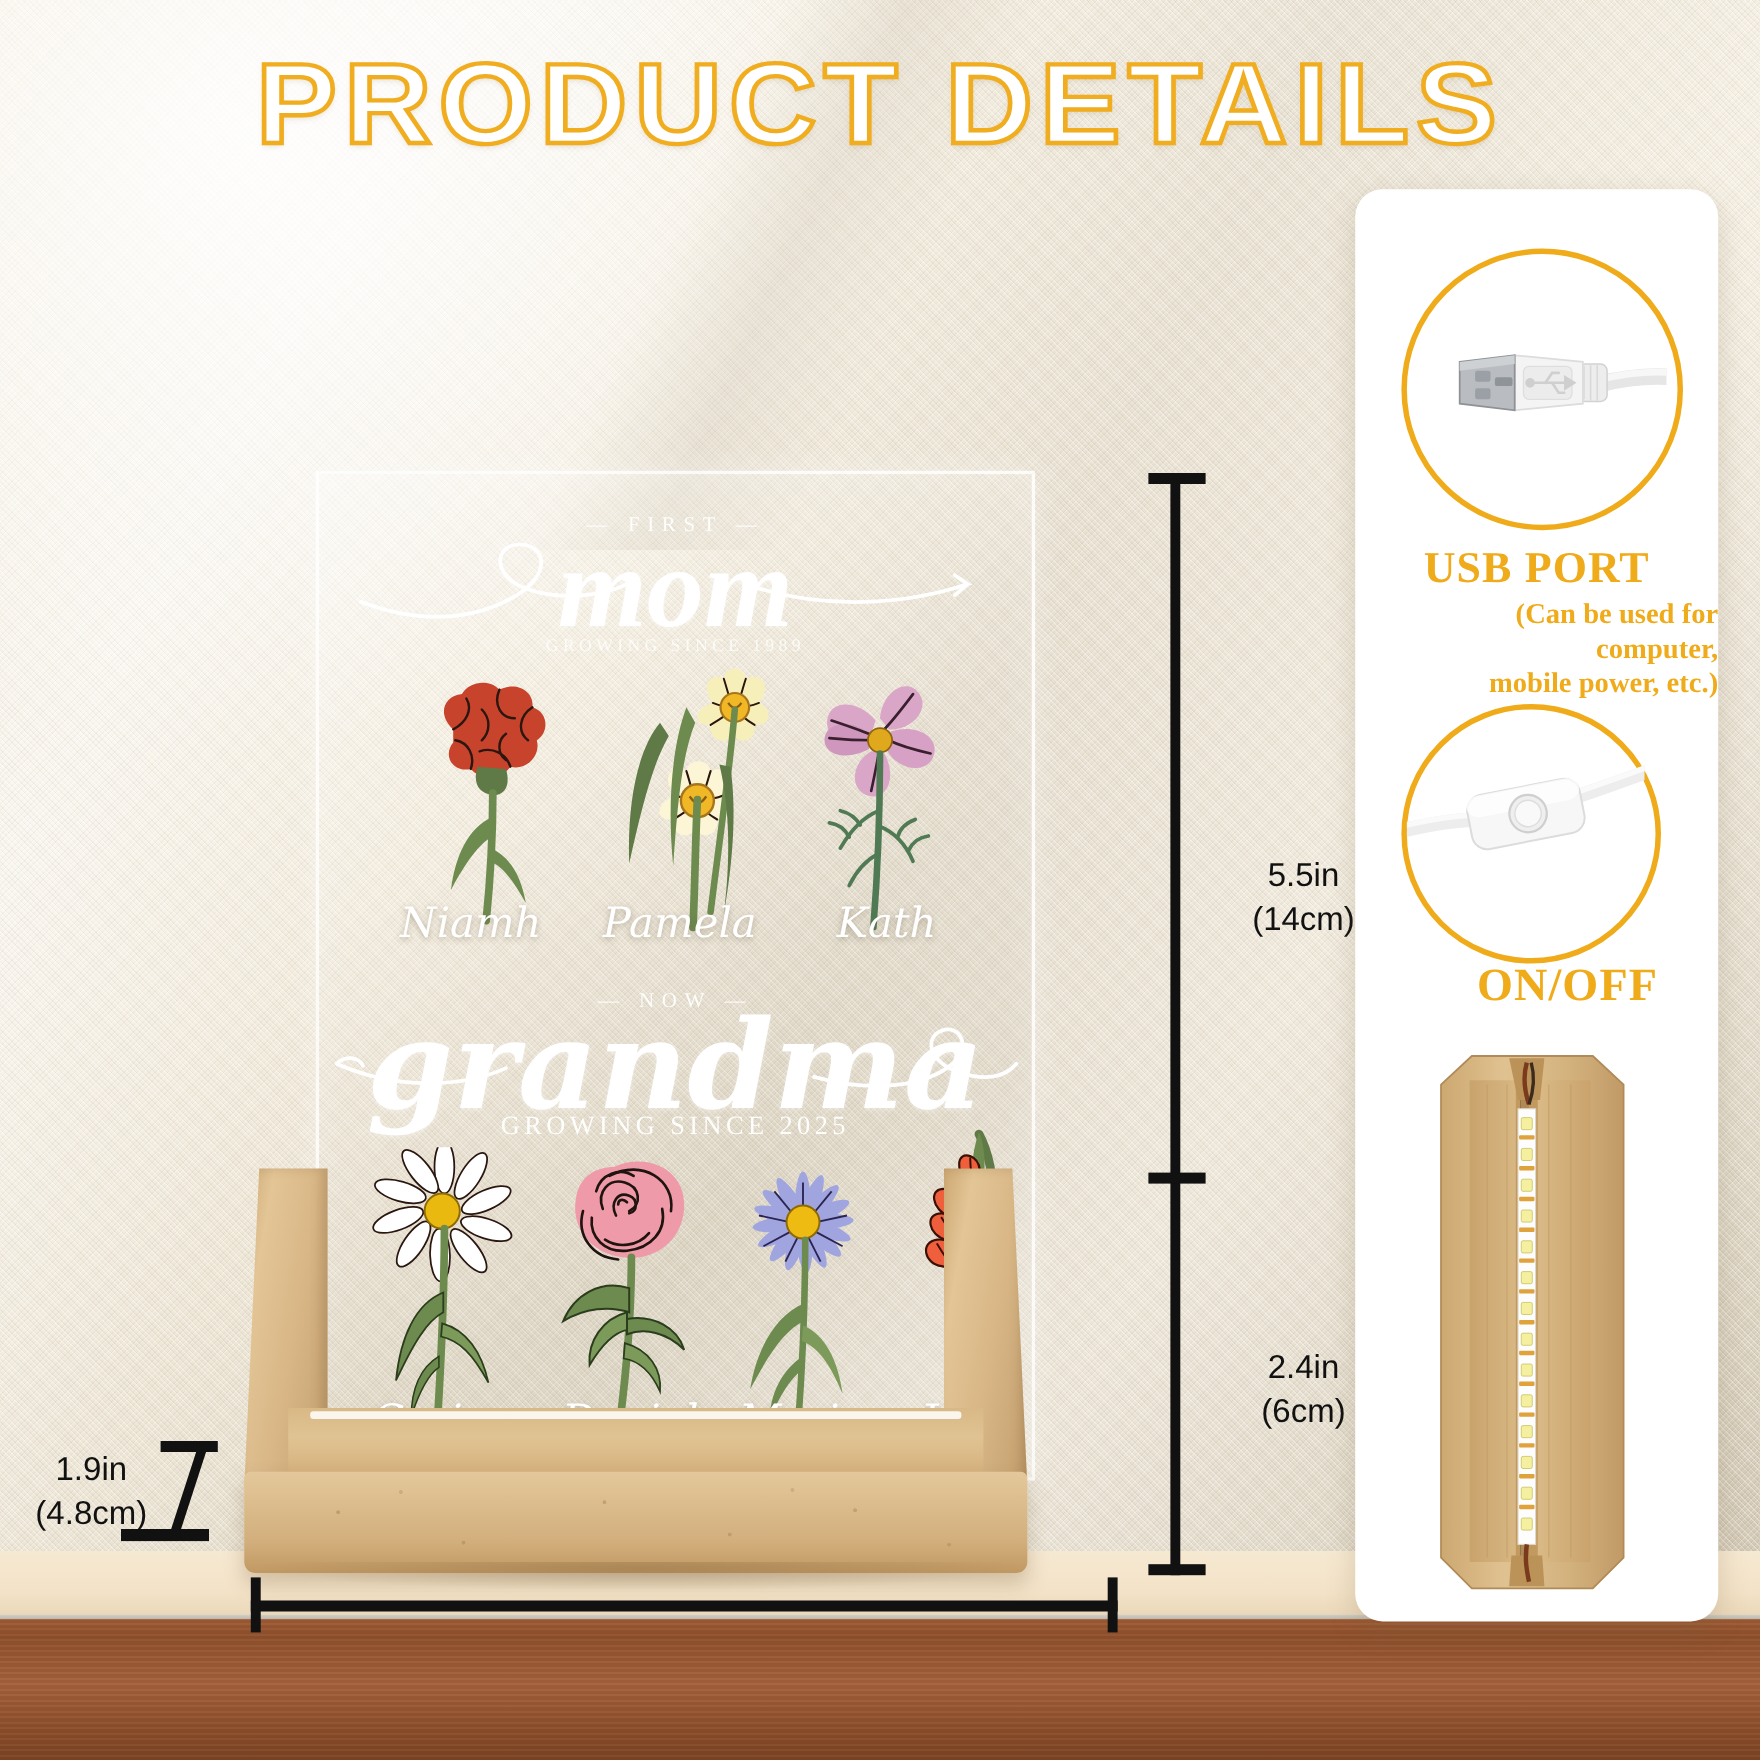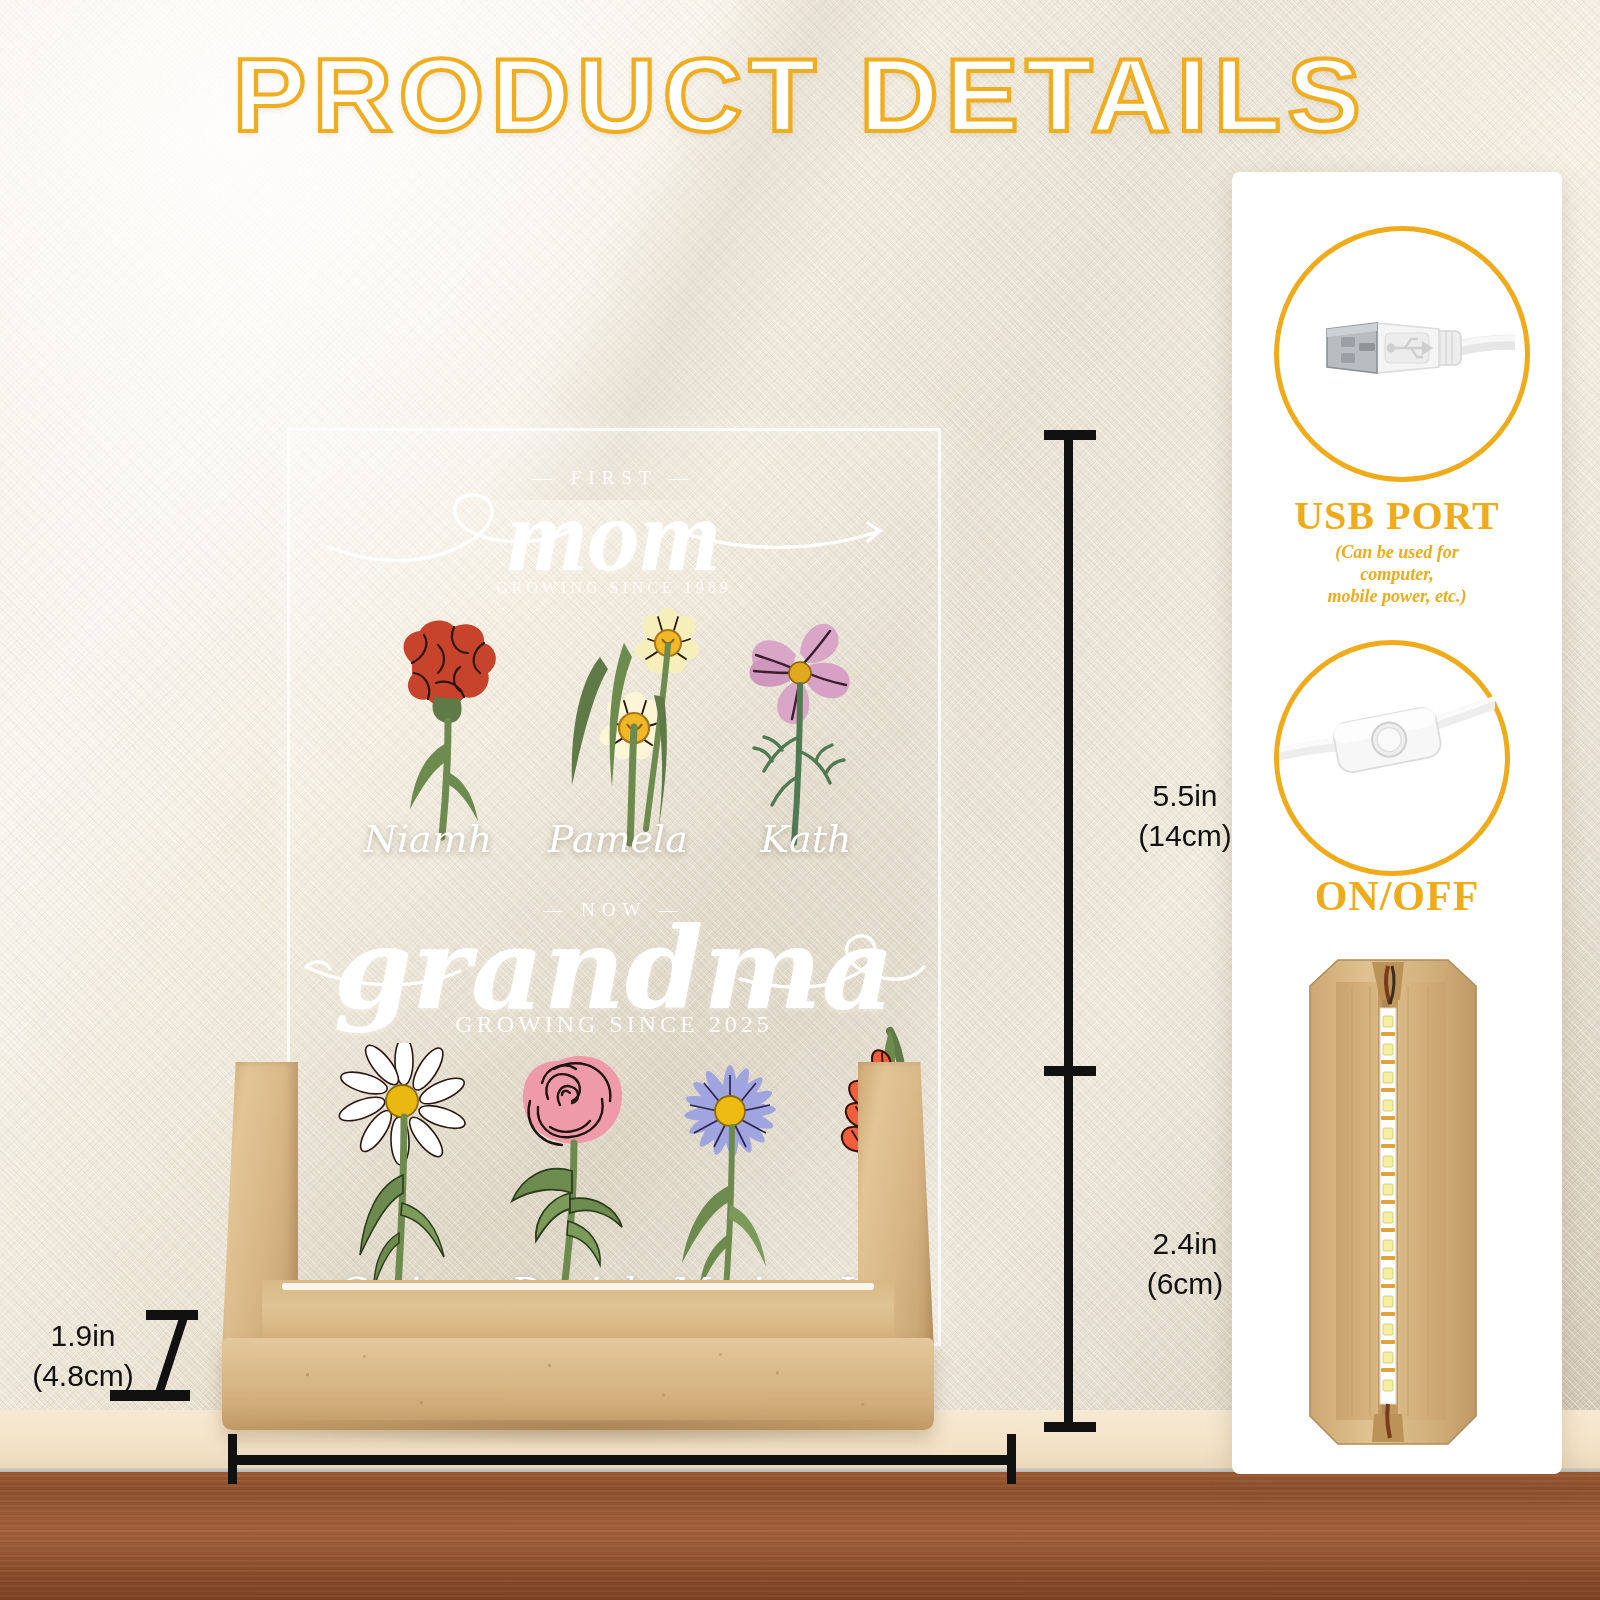"USB PORT" .card { border-radius: 8px -> 25px }
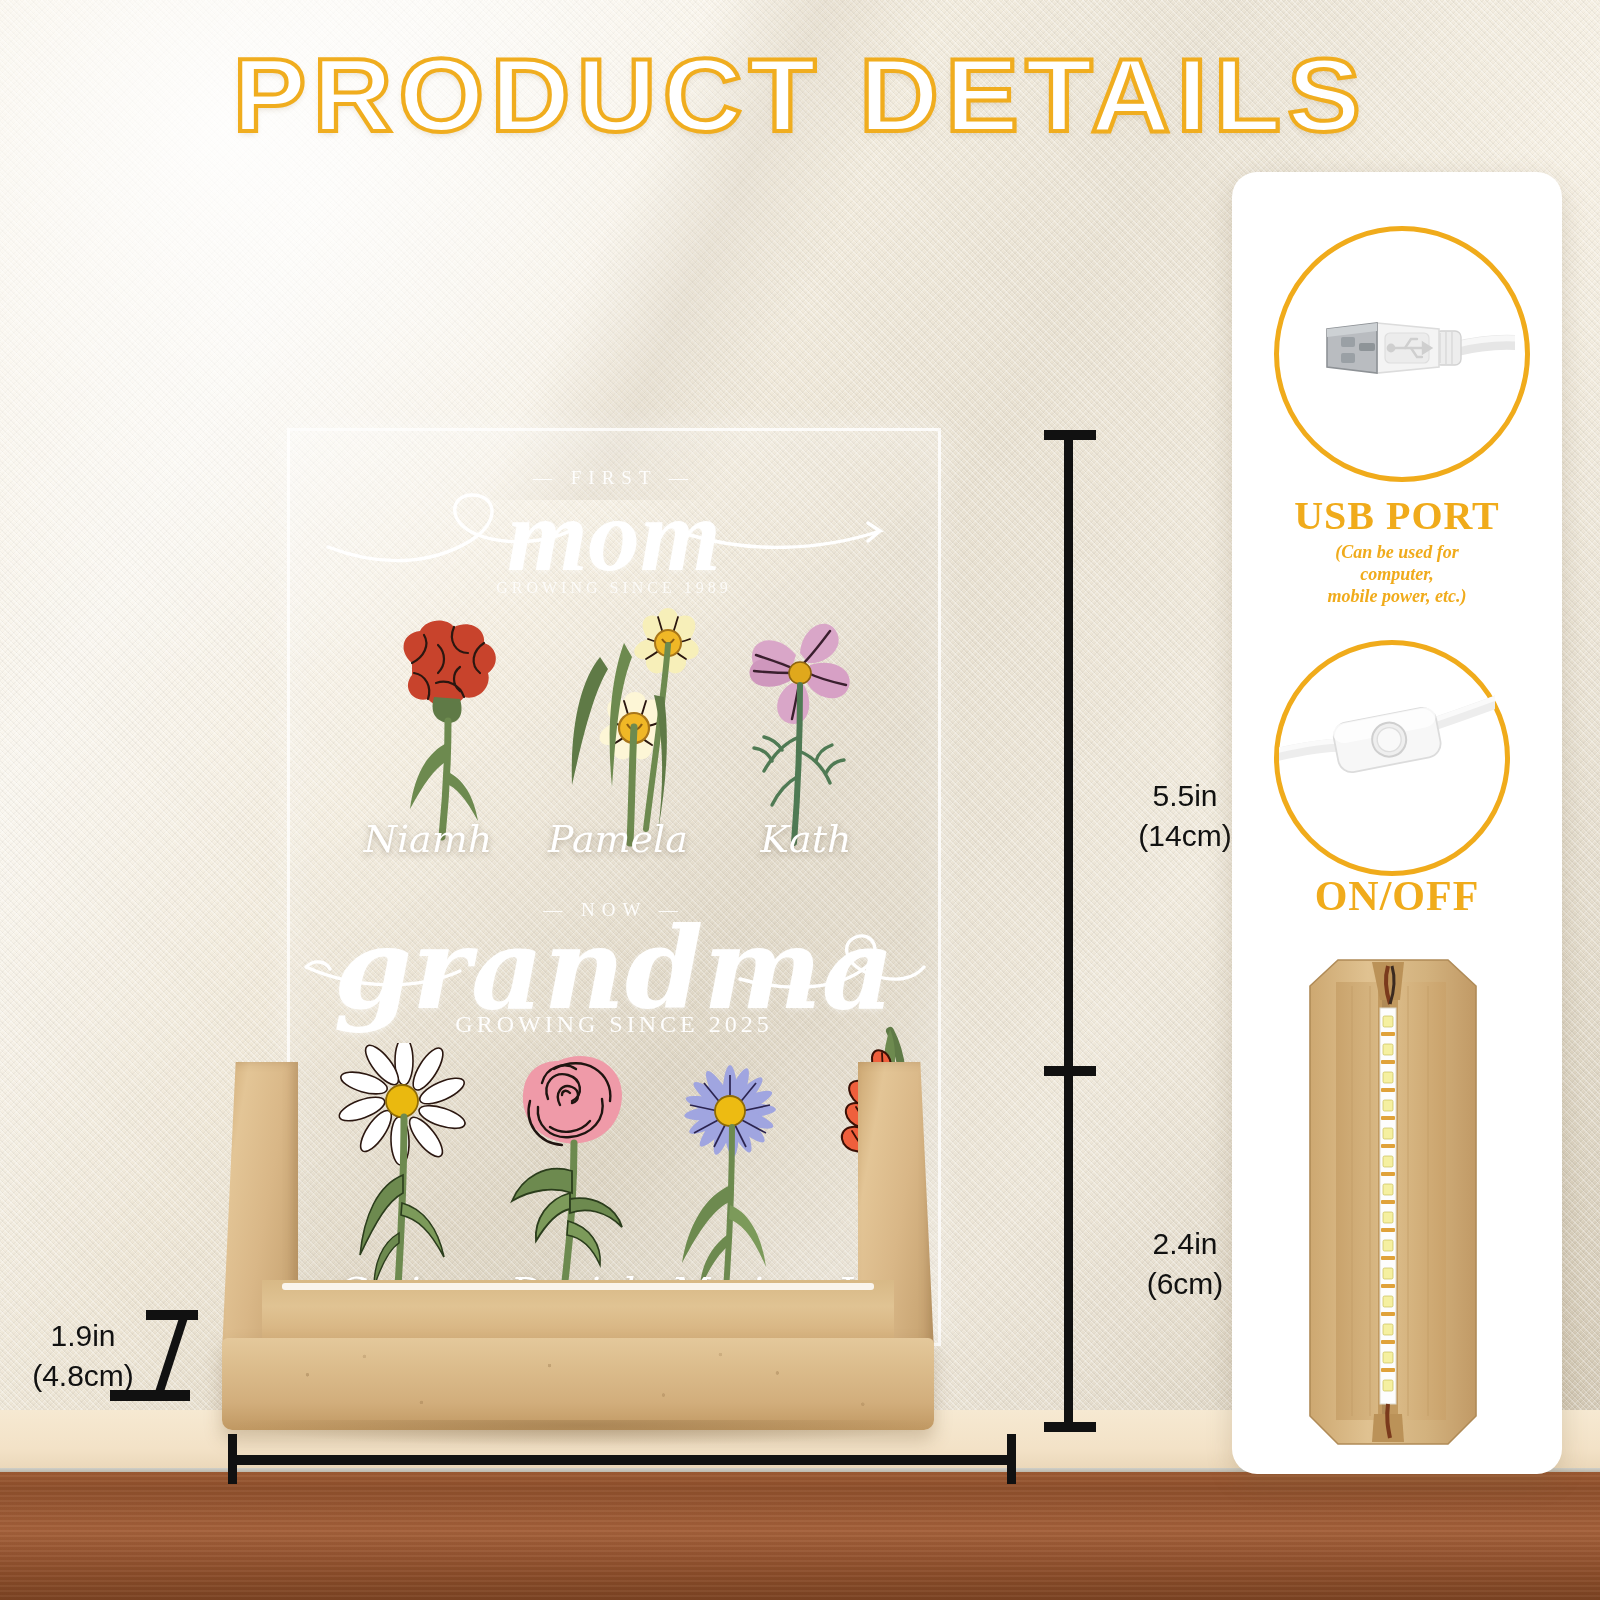"(Can be used for" .feat-sub { font-size: 18px -> 26px; font-style: italic -> none; text-align: center -> right }
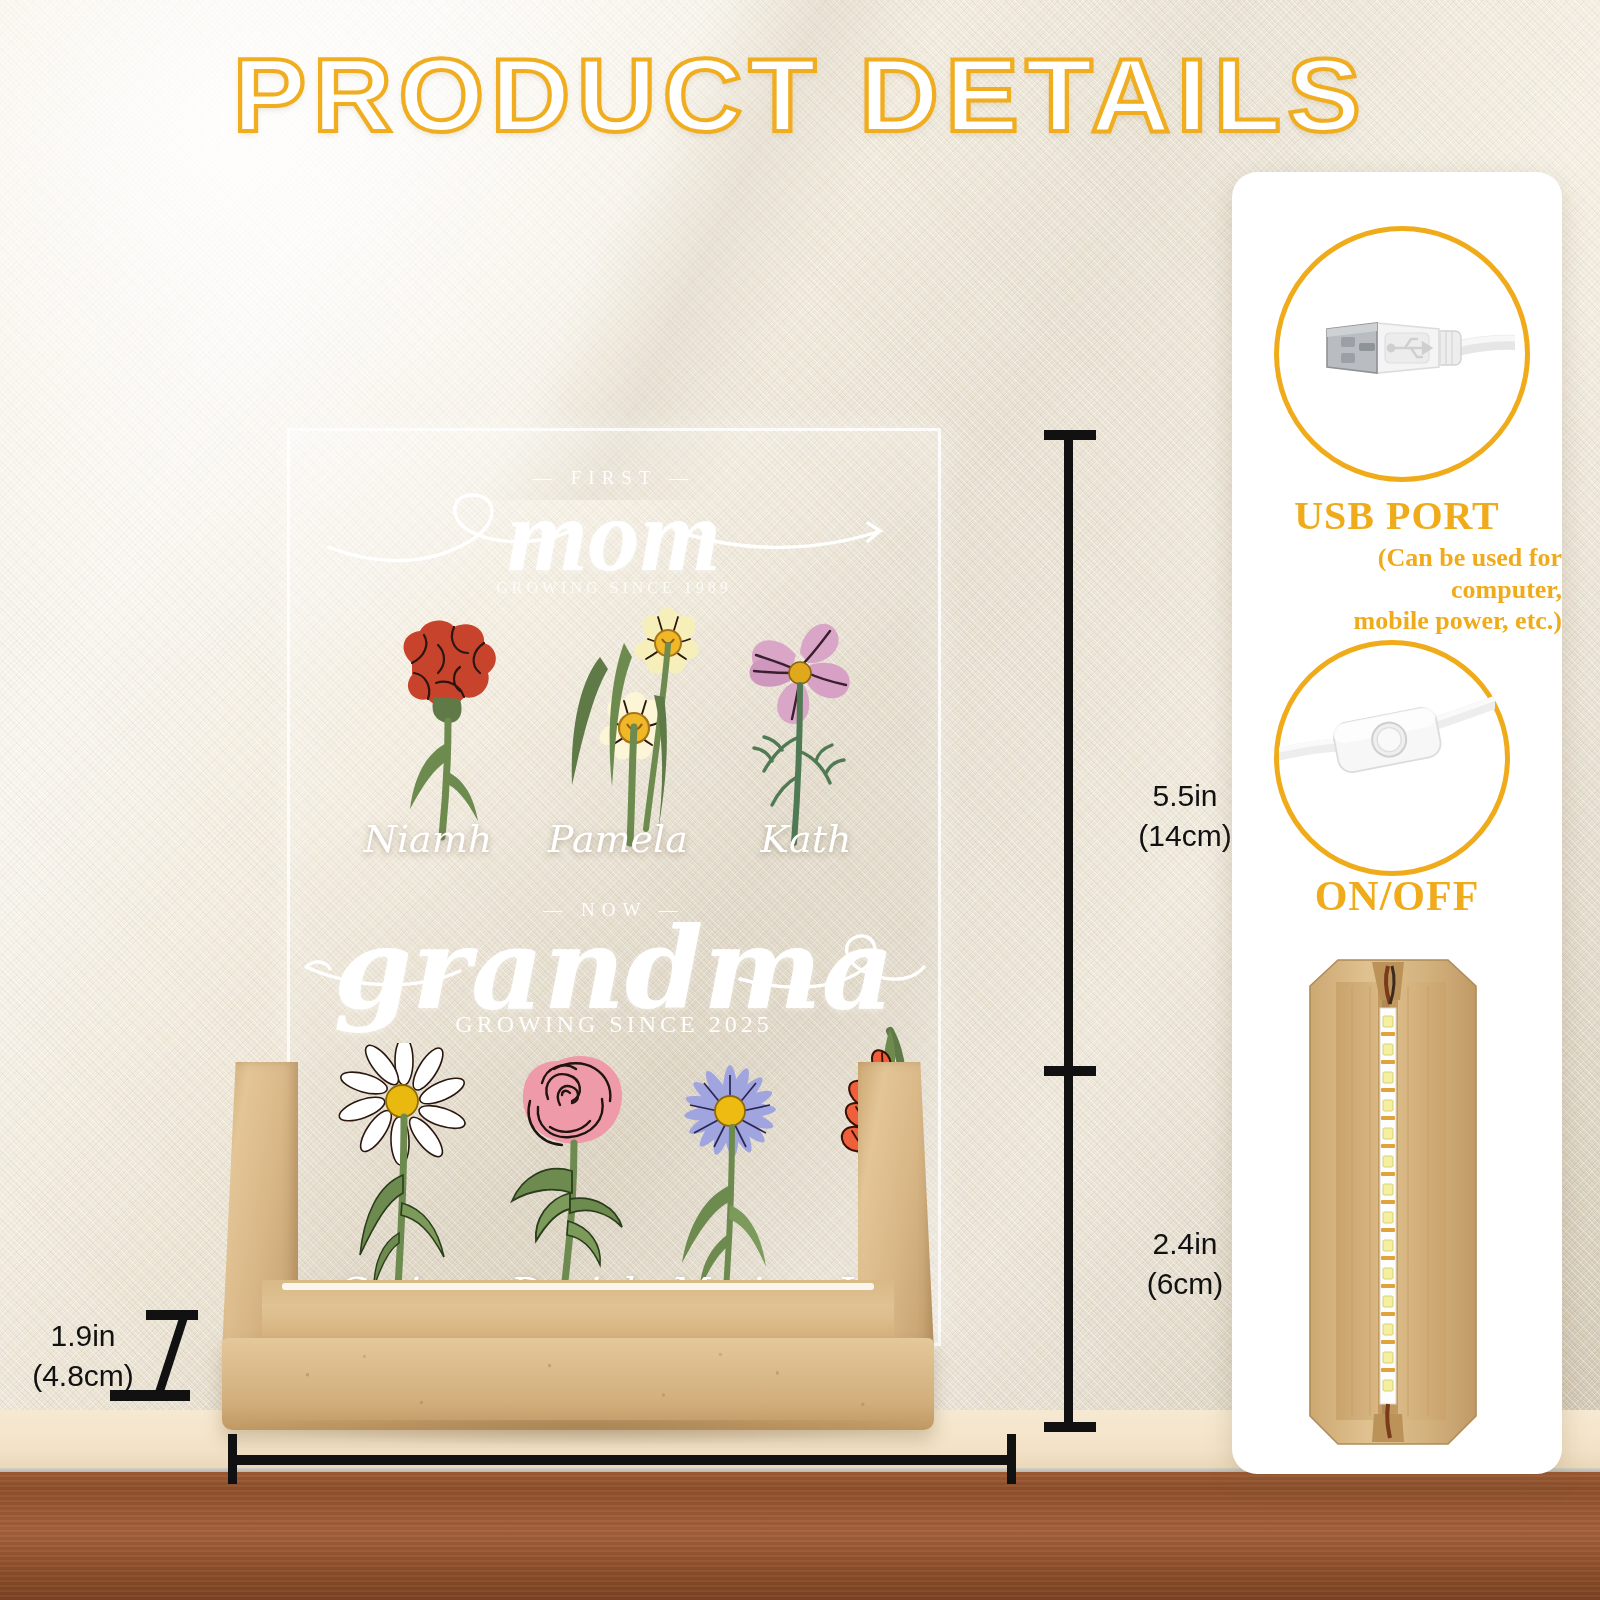"ON/OFF" div.feat-title { padding-left: none -> 28px }
